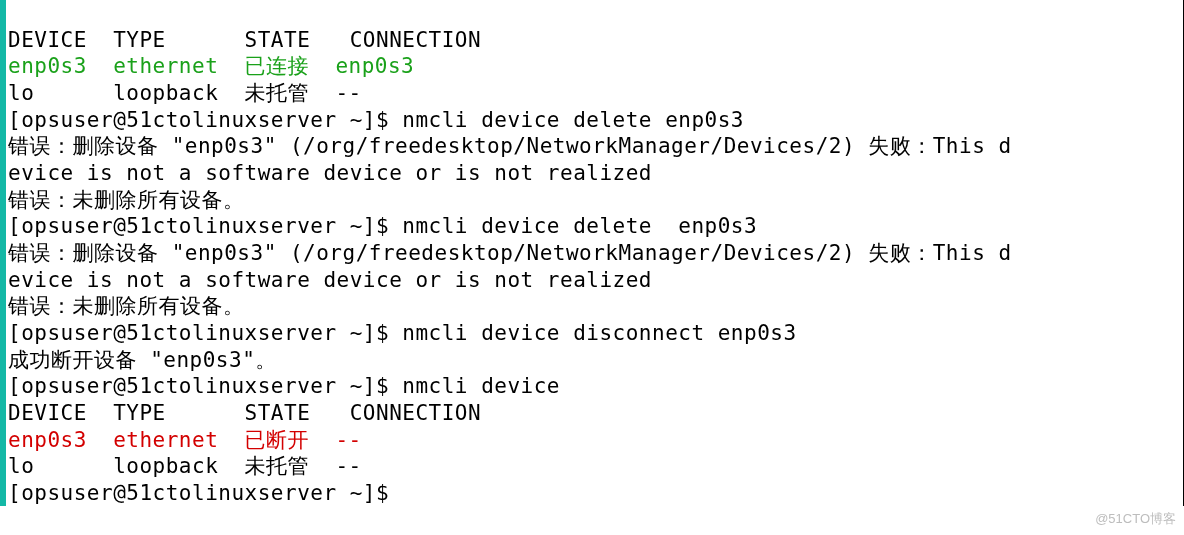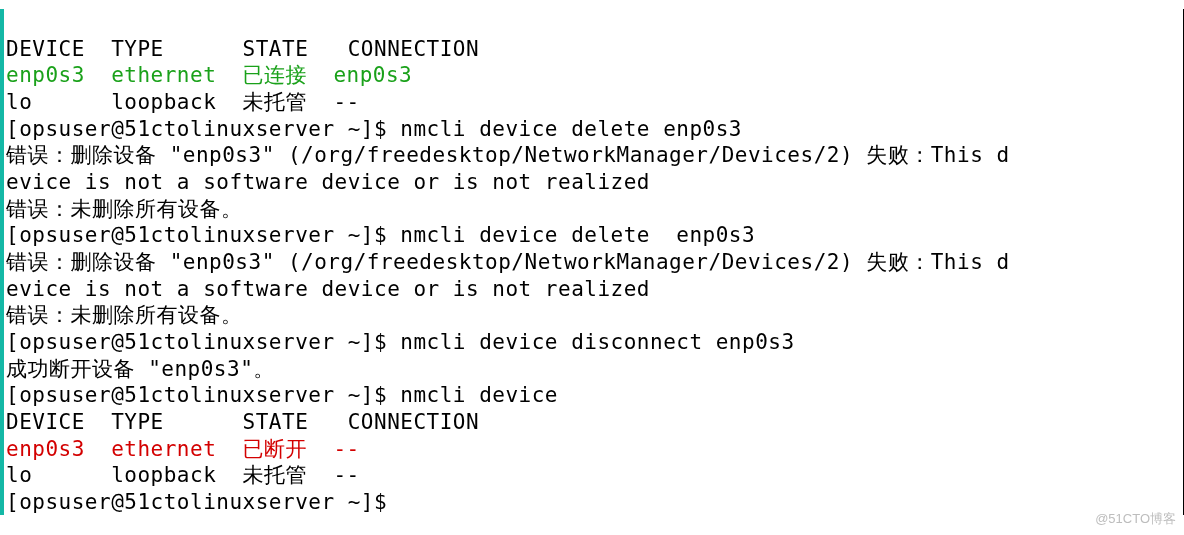"DEVICE TYPE STATE CONNECTION enp0s3" .terminal { border-left: 4px solid #14b8a6 -> 6px solid #14b8a6; margin-top: 9px -> none }
